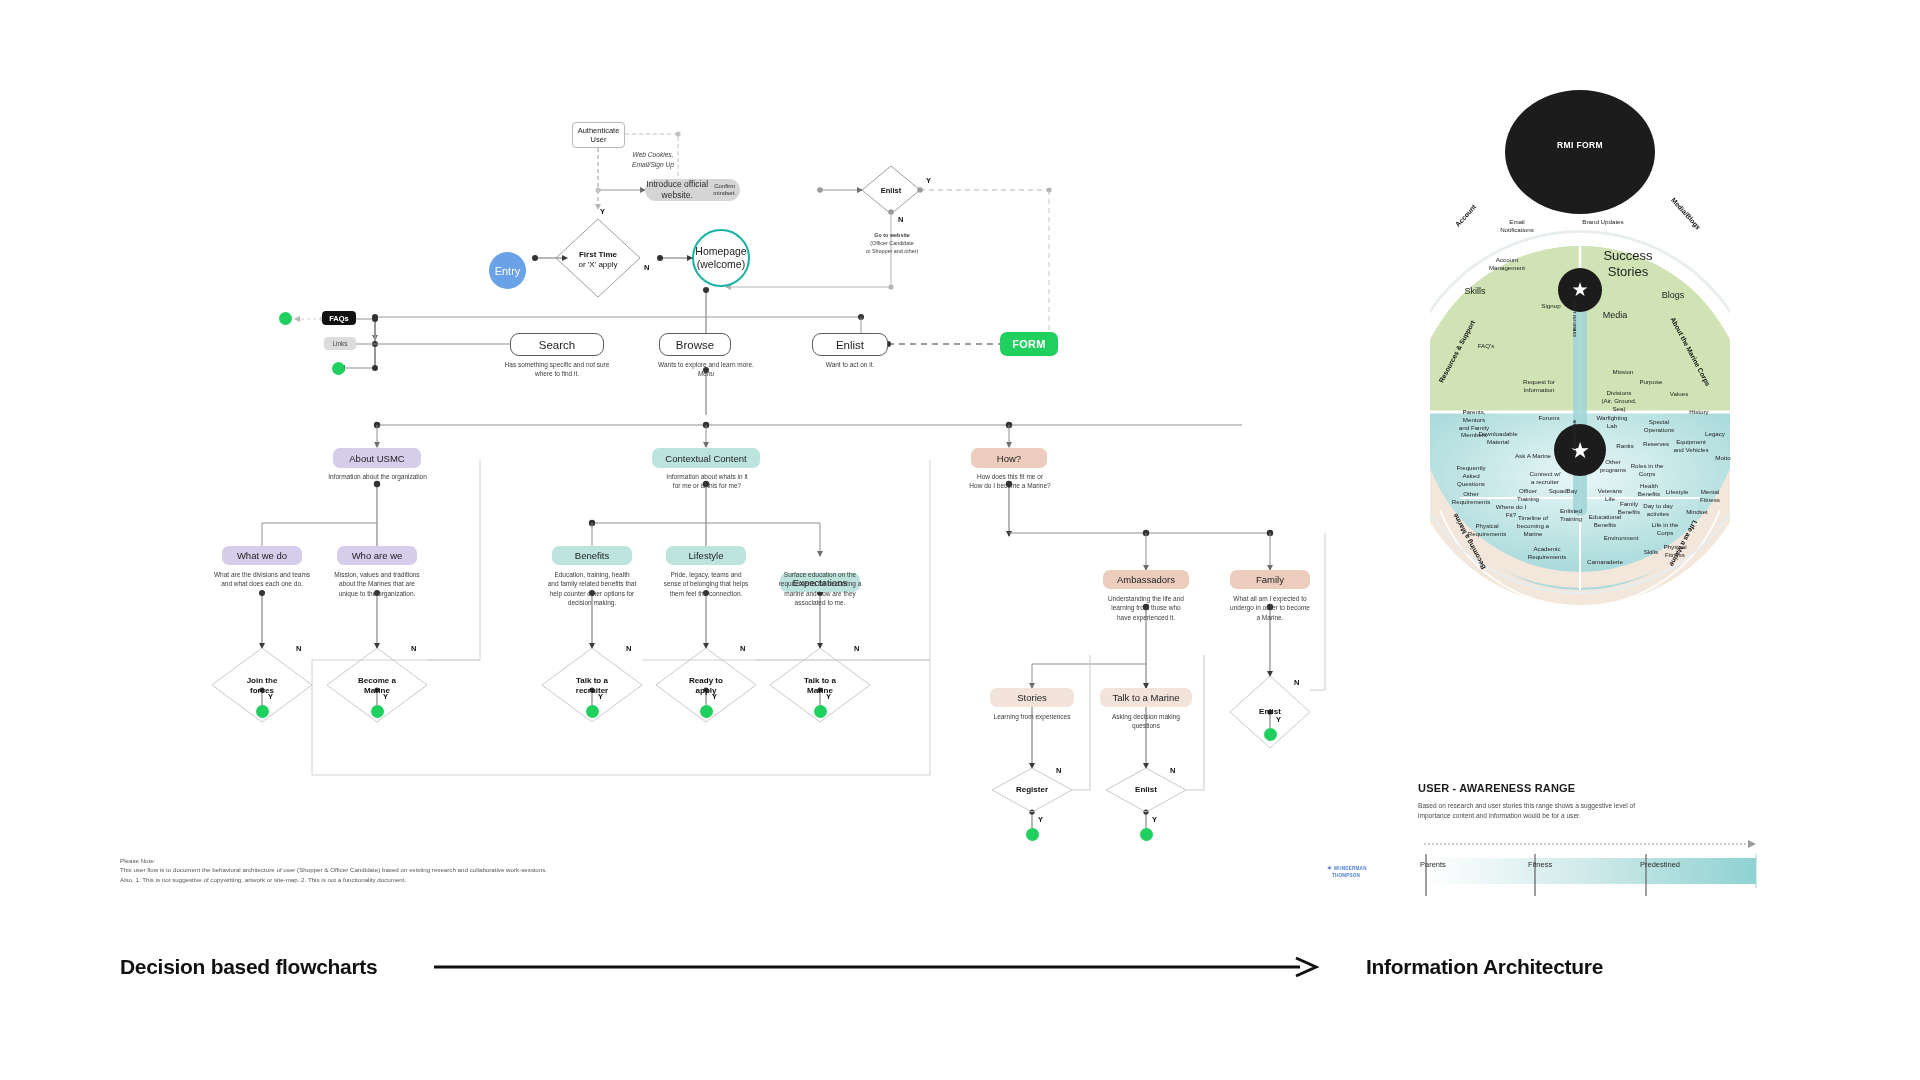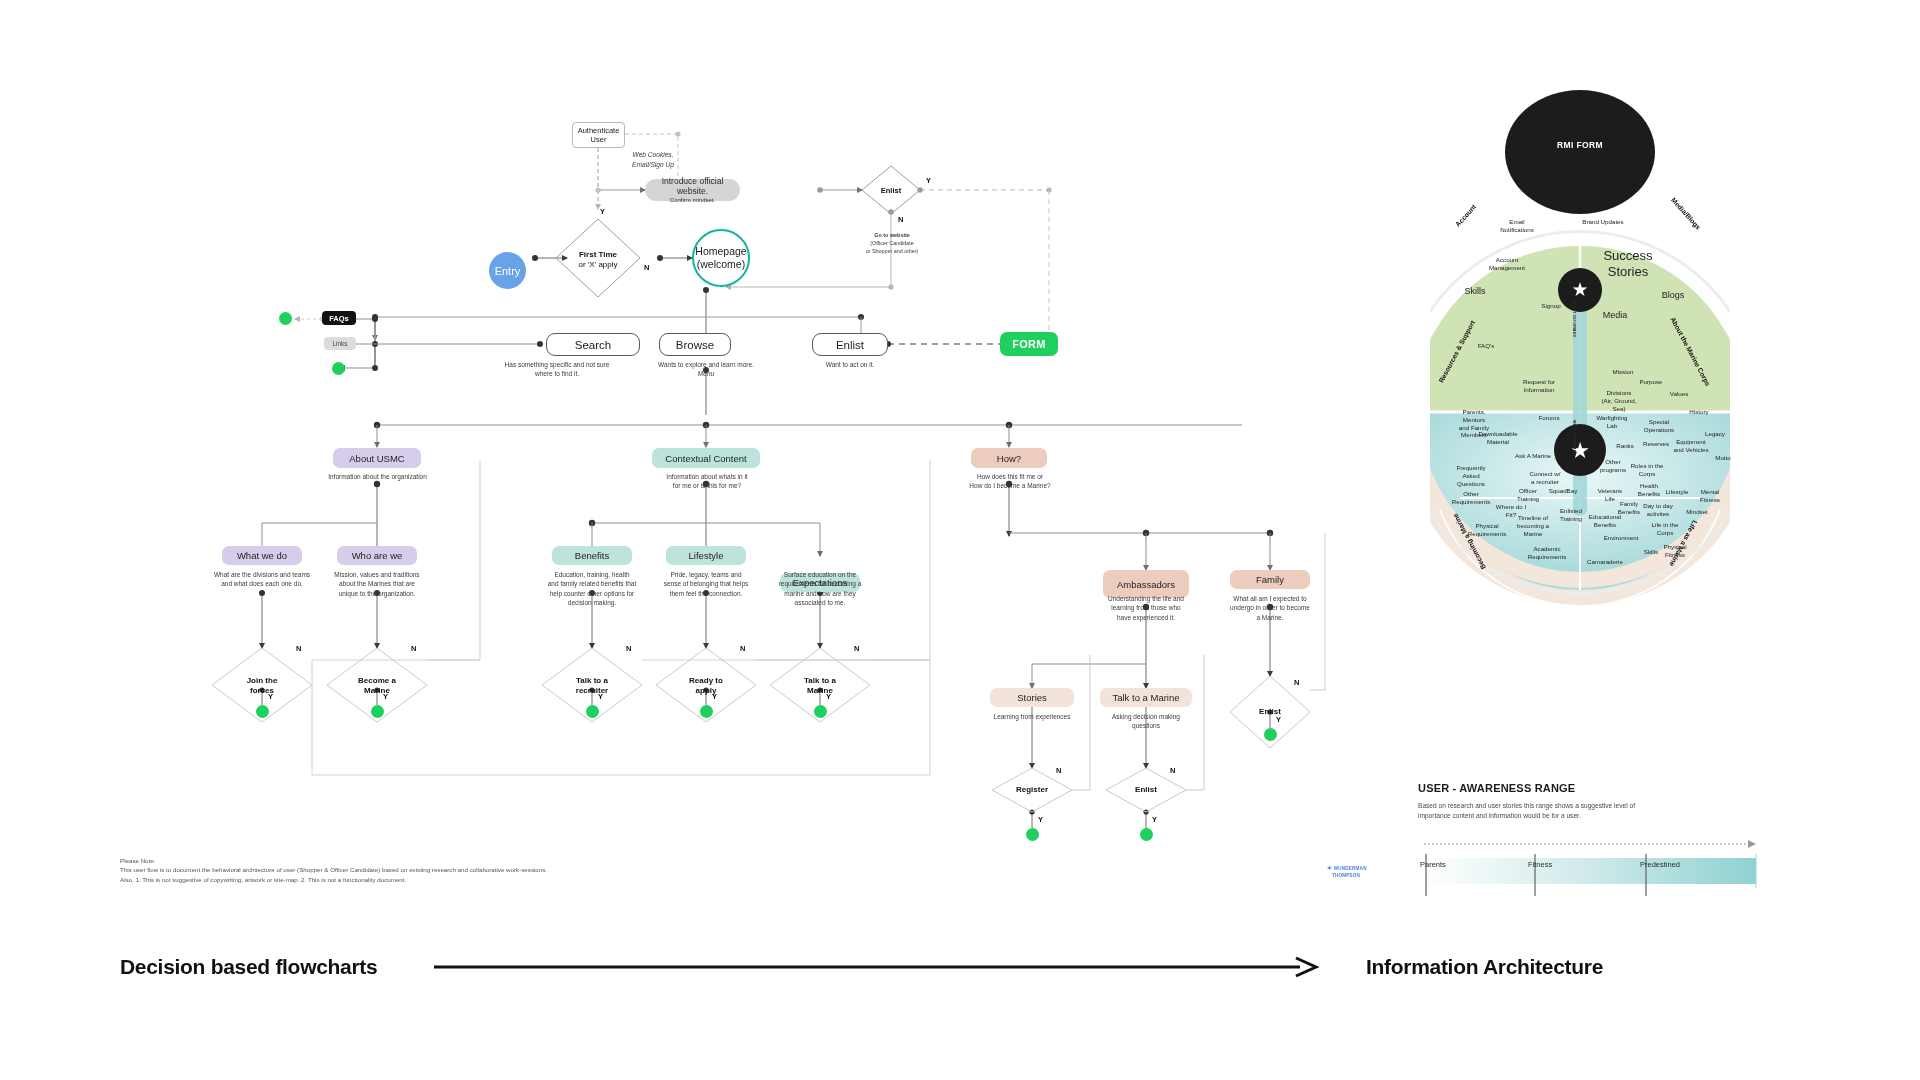"Introduce official website." .grey-box { flex-direction: column -> row }
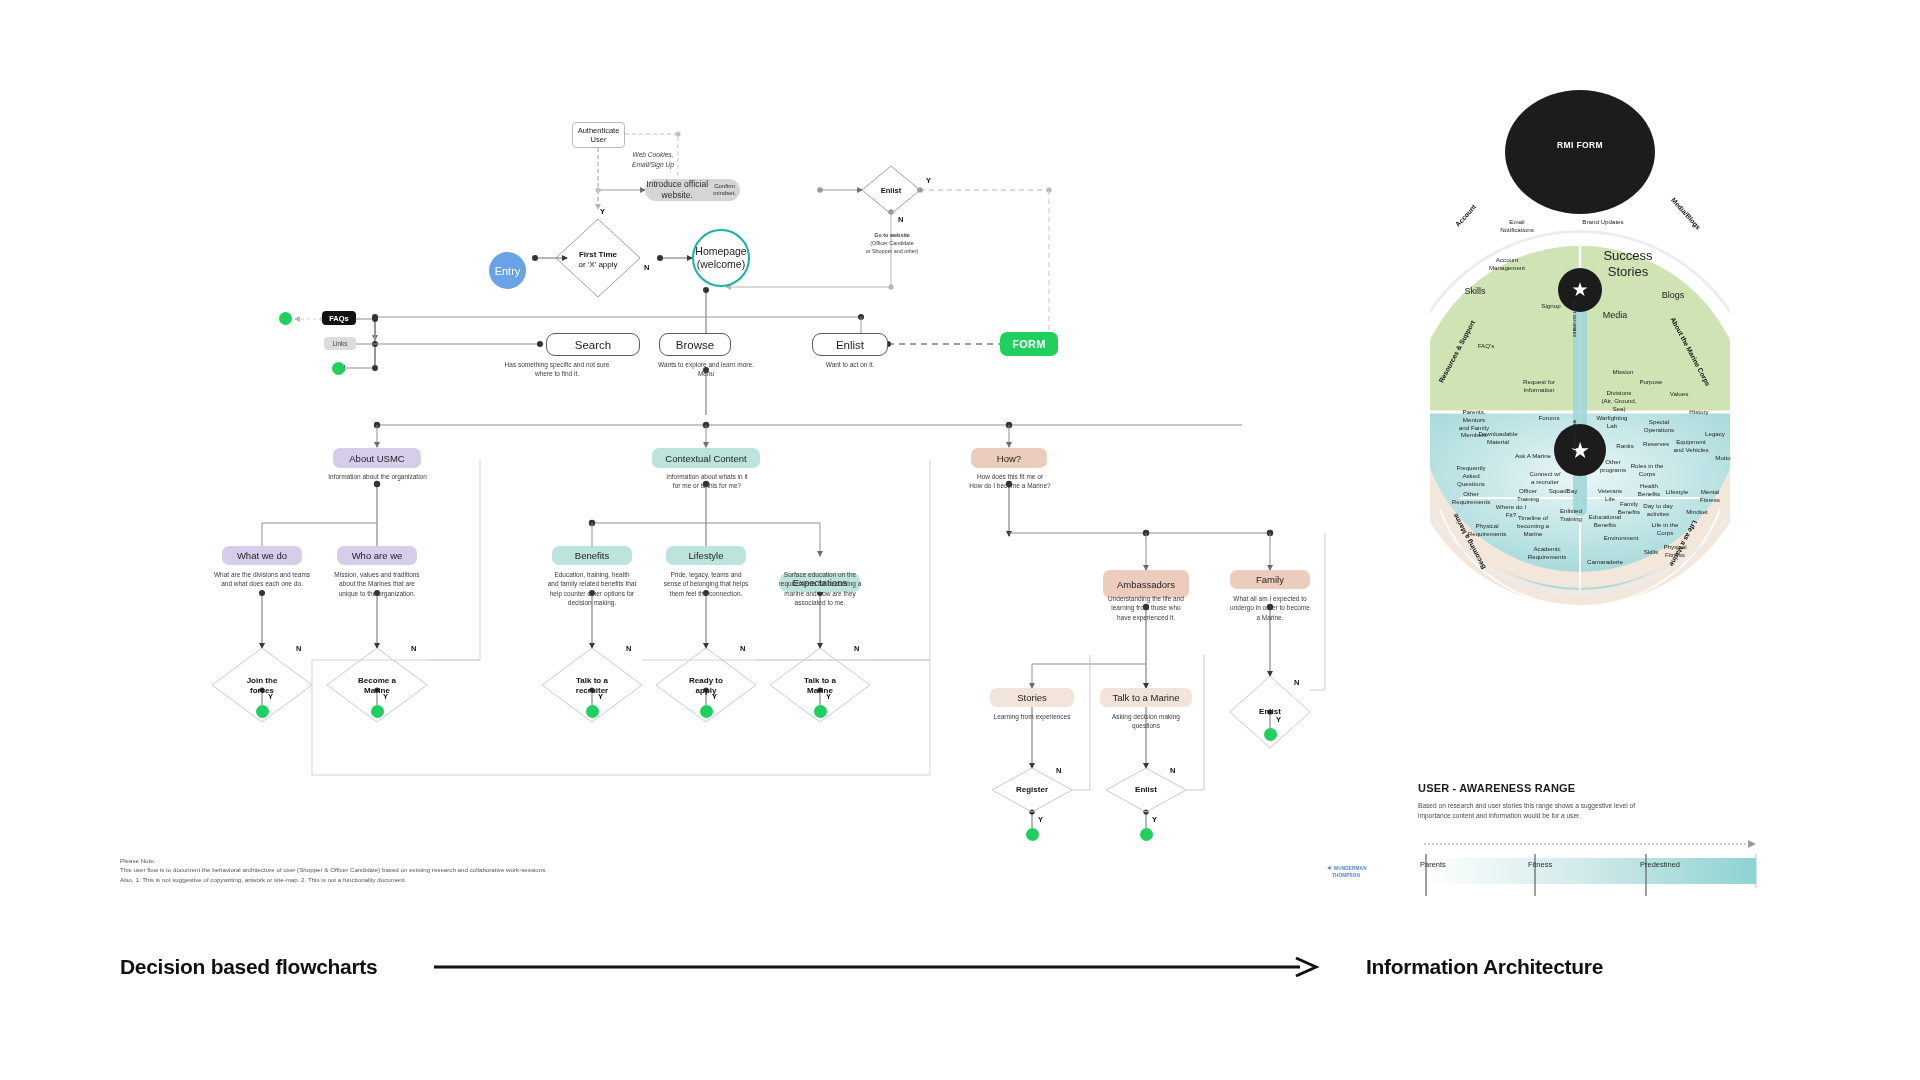"Search" div.node { margin-left: 36px -> none }
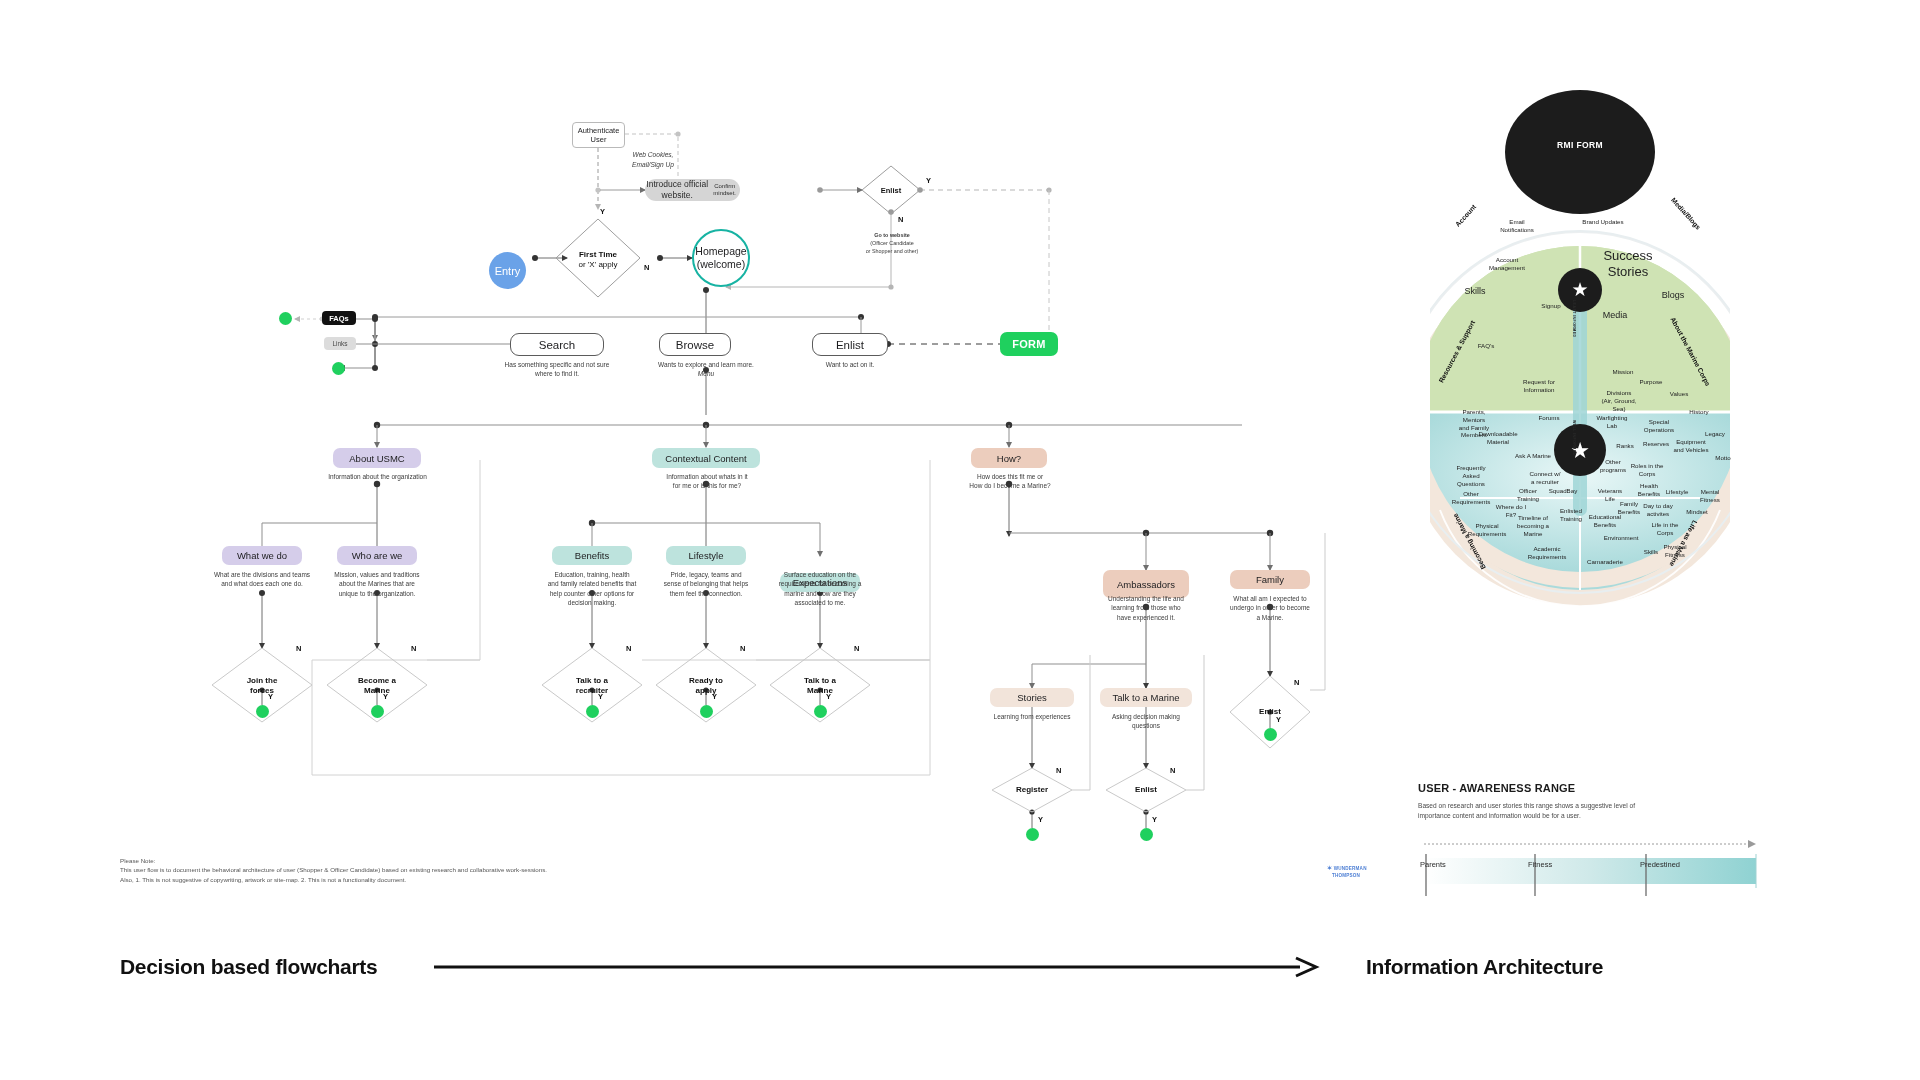"Ambassadors" div.node { height: 28px -> 19px }
